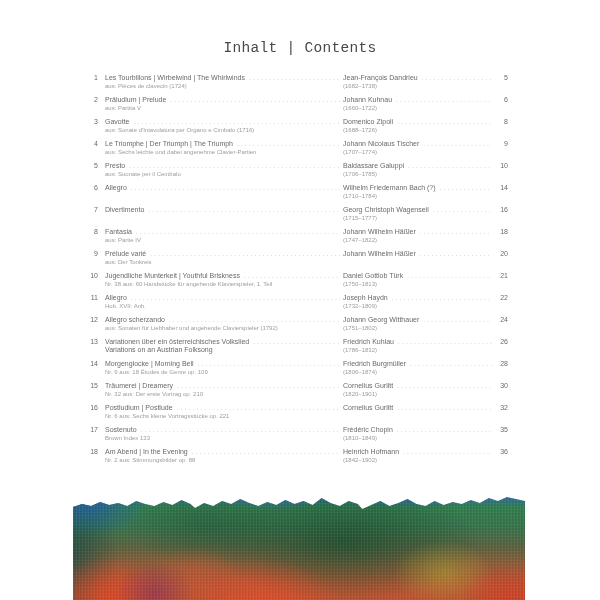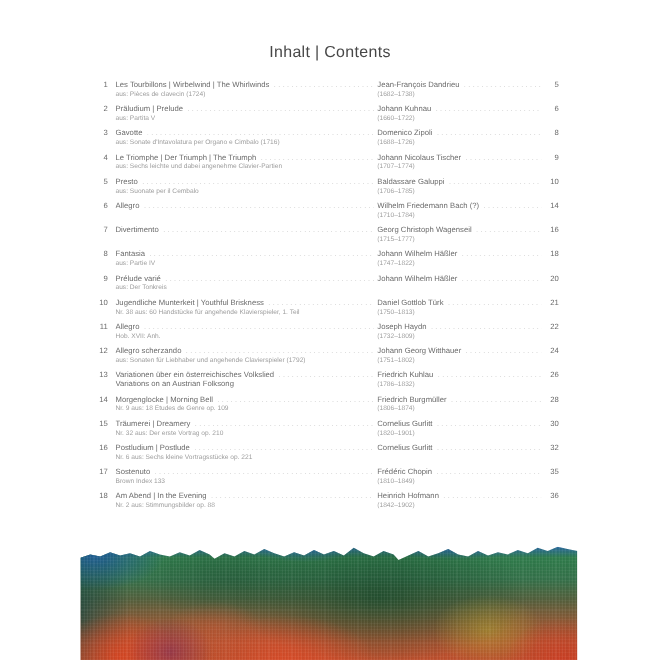"Inhalt | Contents" .page-title { font-family: none -> Liberation Mono, monospace }
